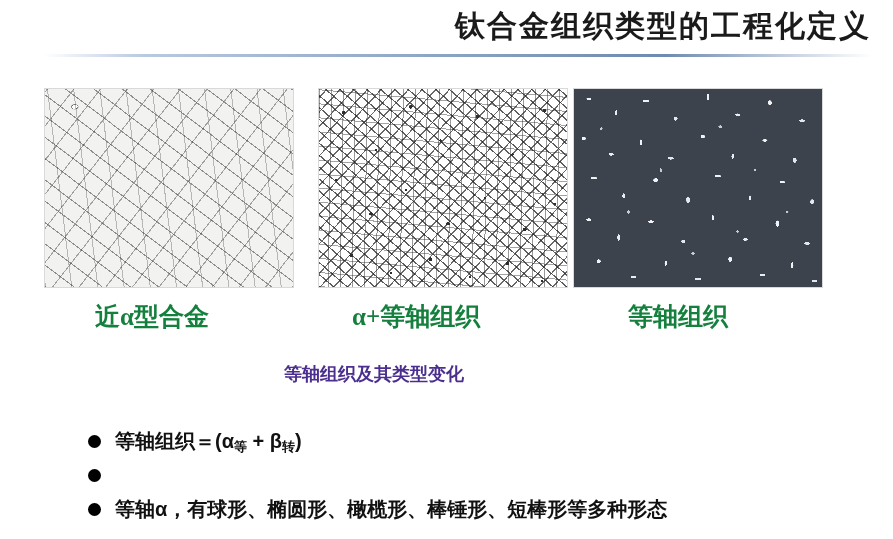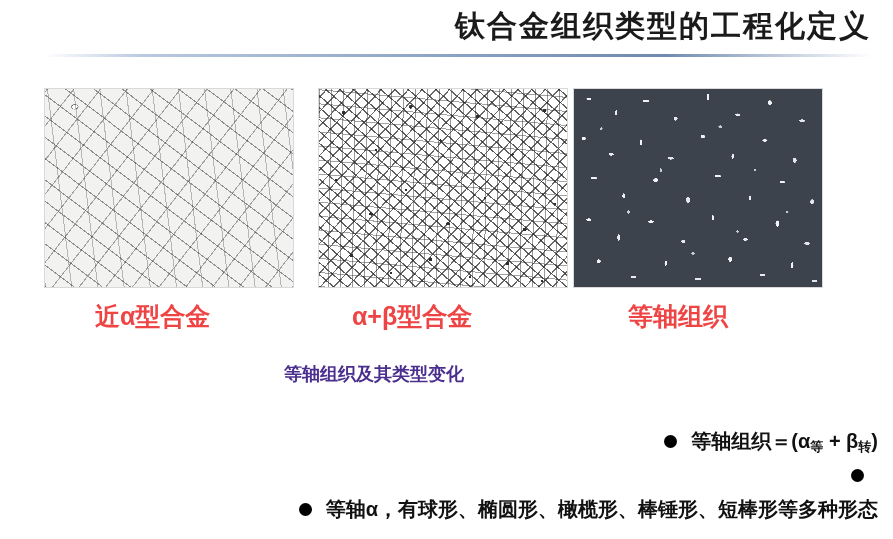"近α型合金" .caption { color: #ef4444 -> #15803d; font-family: Liberation Sans, sans-serif -> Liberation Serif, serif }
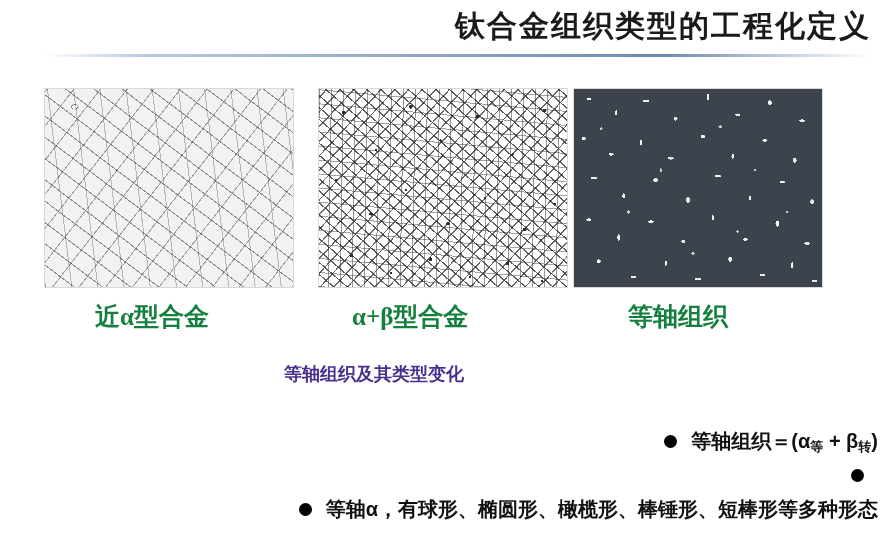"α+β型合金" div.caption { text: α+β型合金 -> α+等轴组织 }
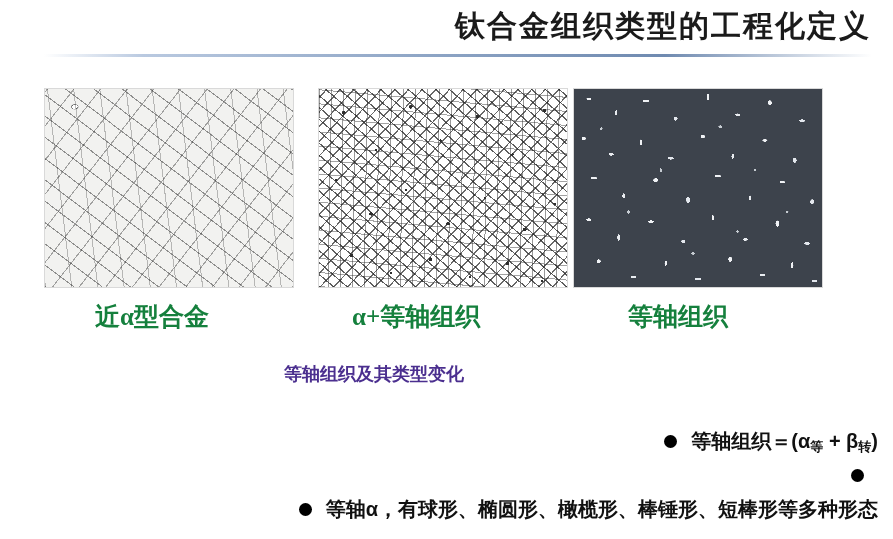"等轴组织＝(α等 + β转)" .bullet-row { justify-content: flex-end -> none }
